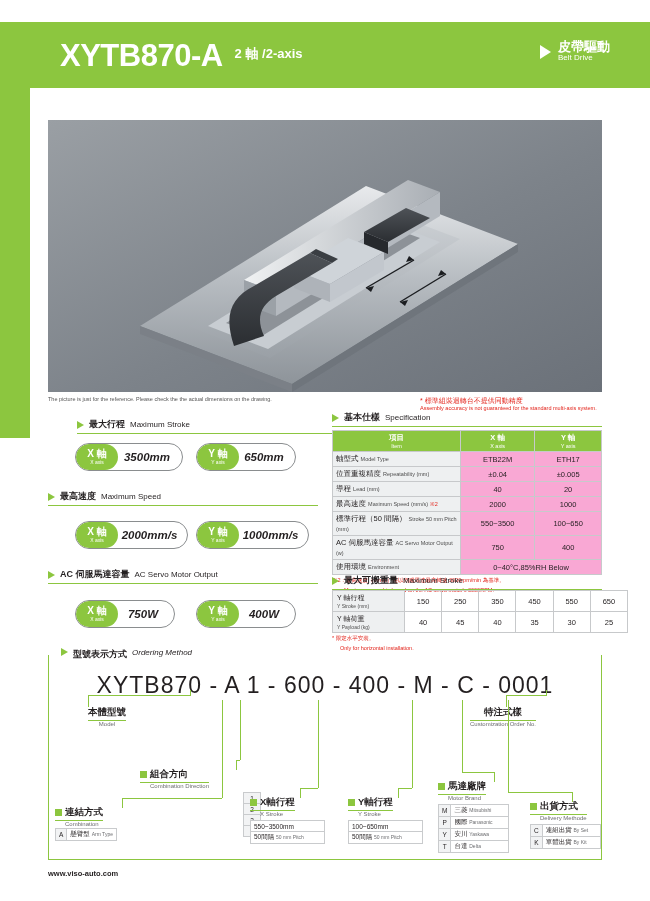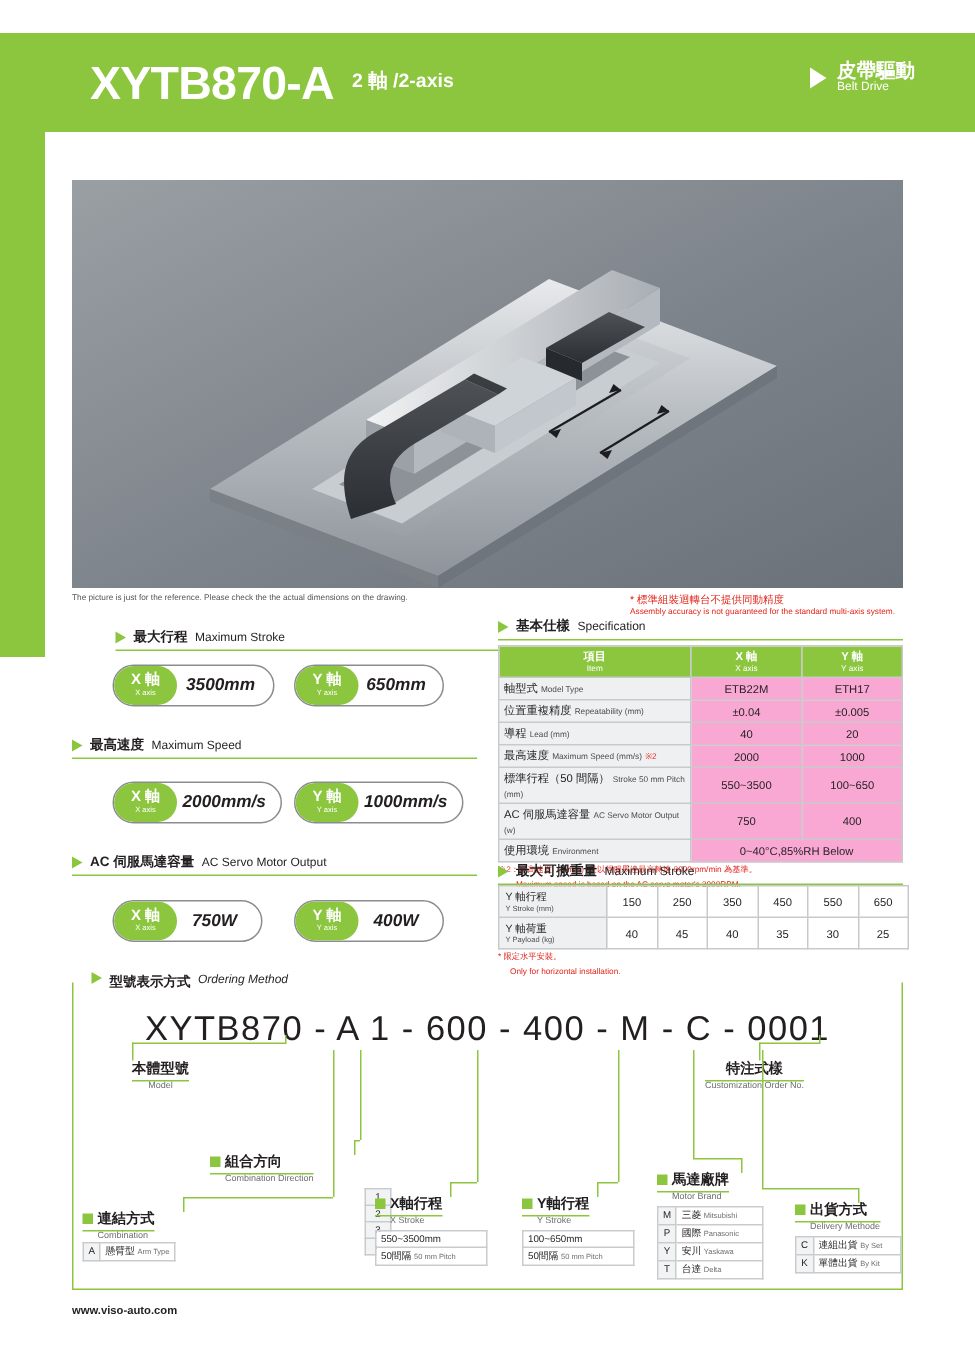"150" table.pay { width: 274px -> 296px }
